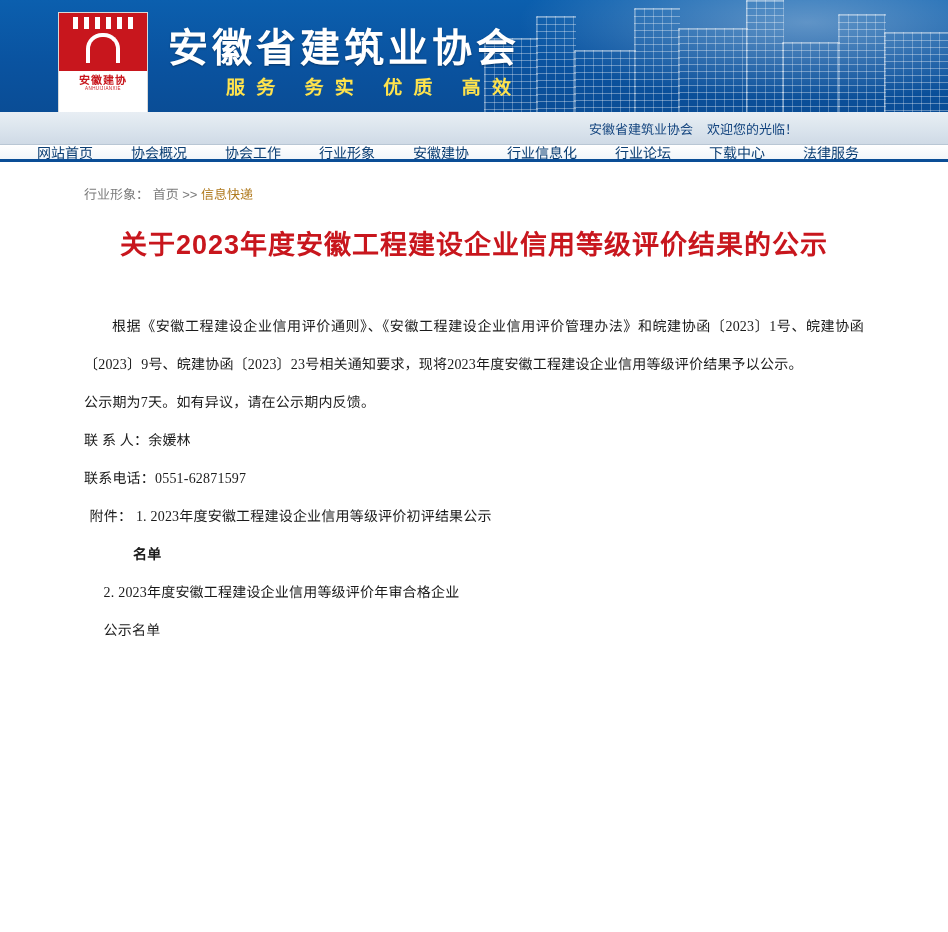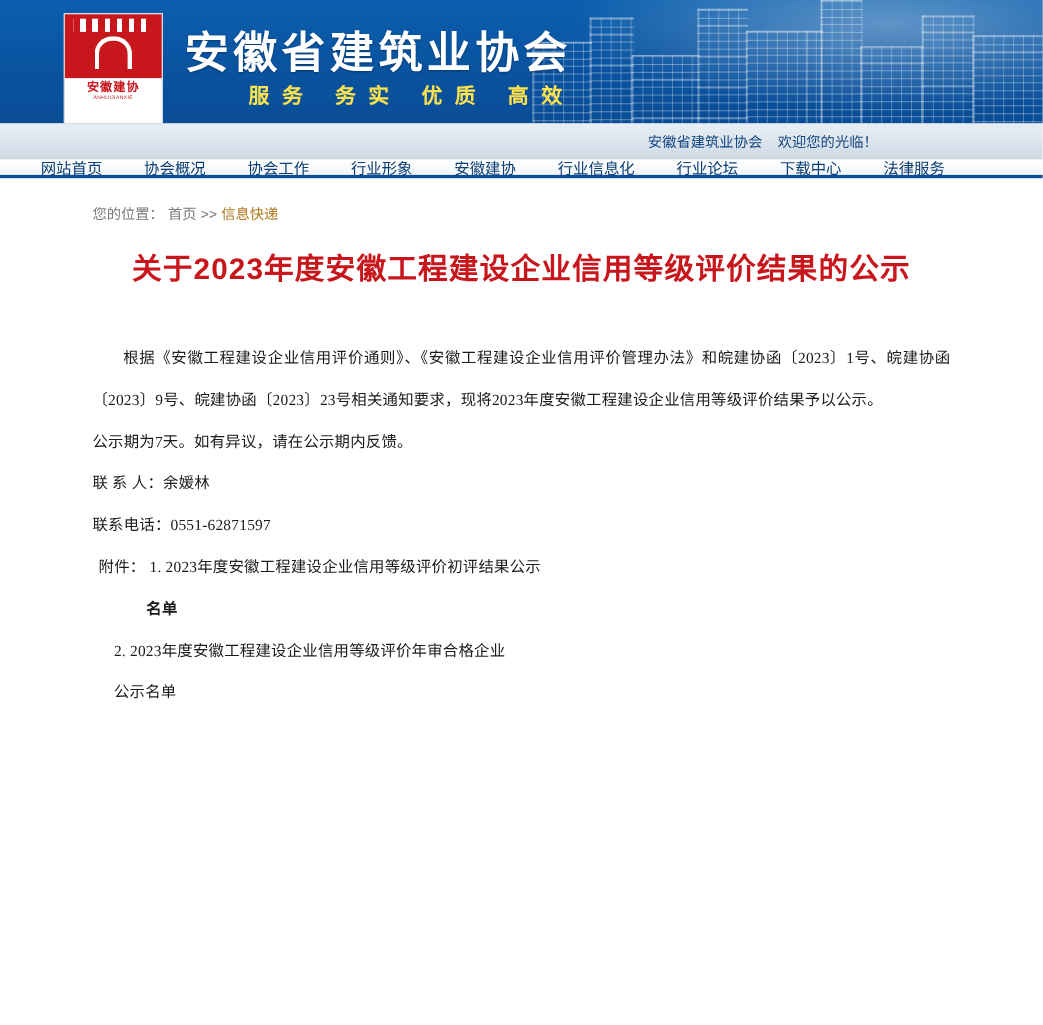"您的位置：" span { text: 您的位置 -> 行业形象 }
